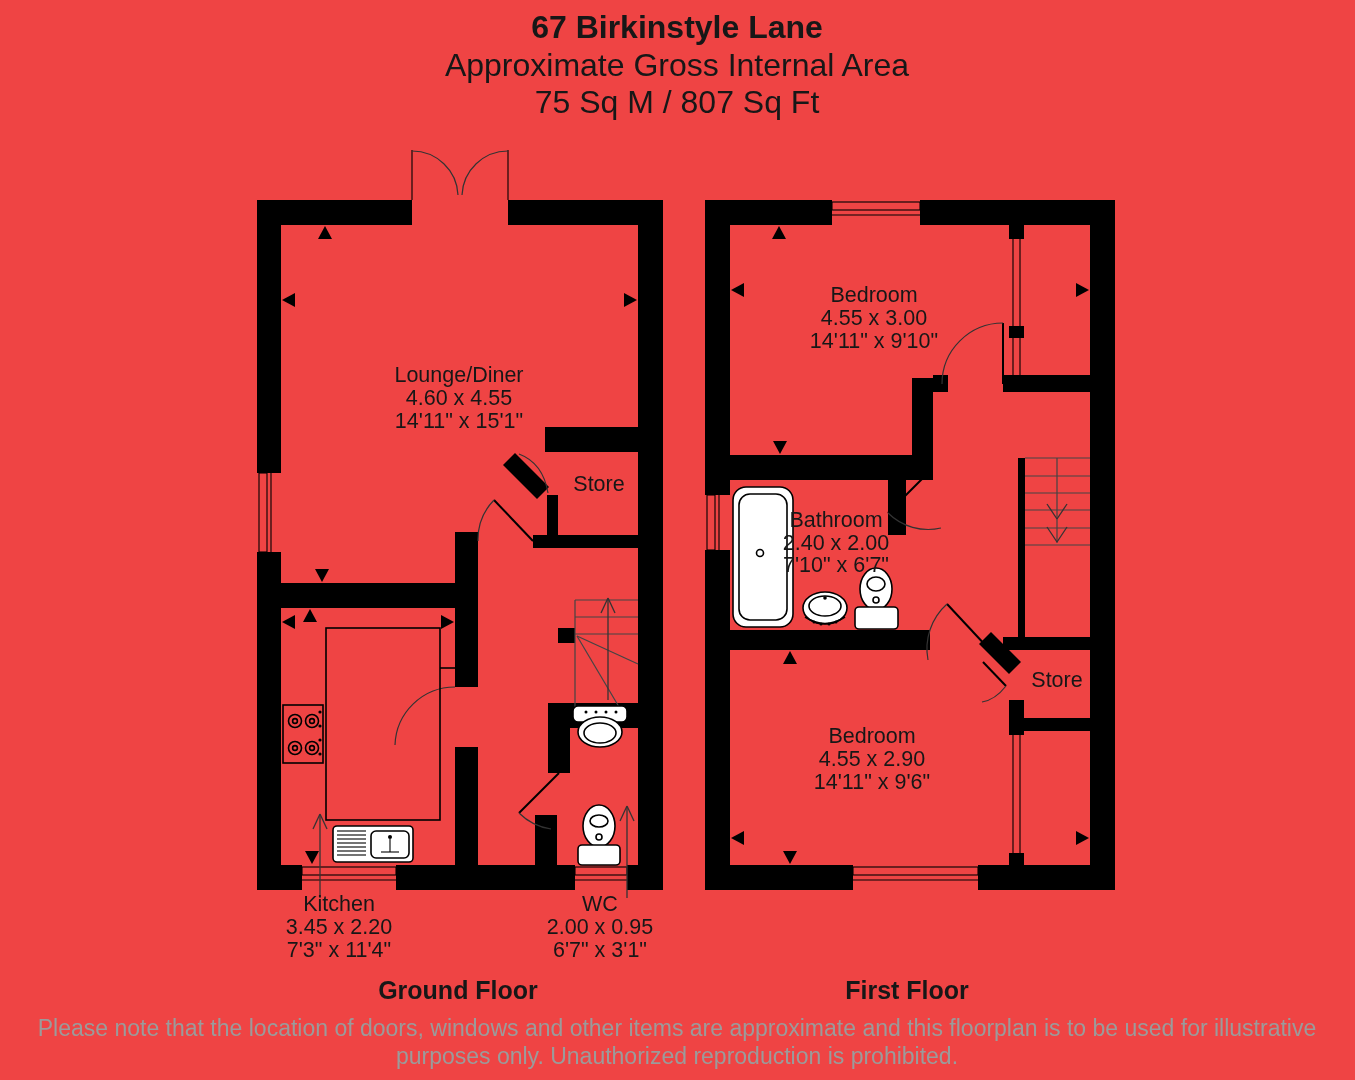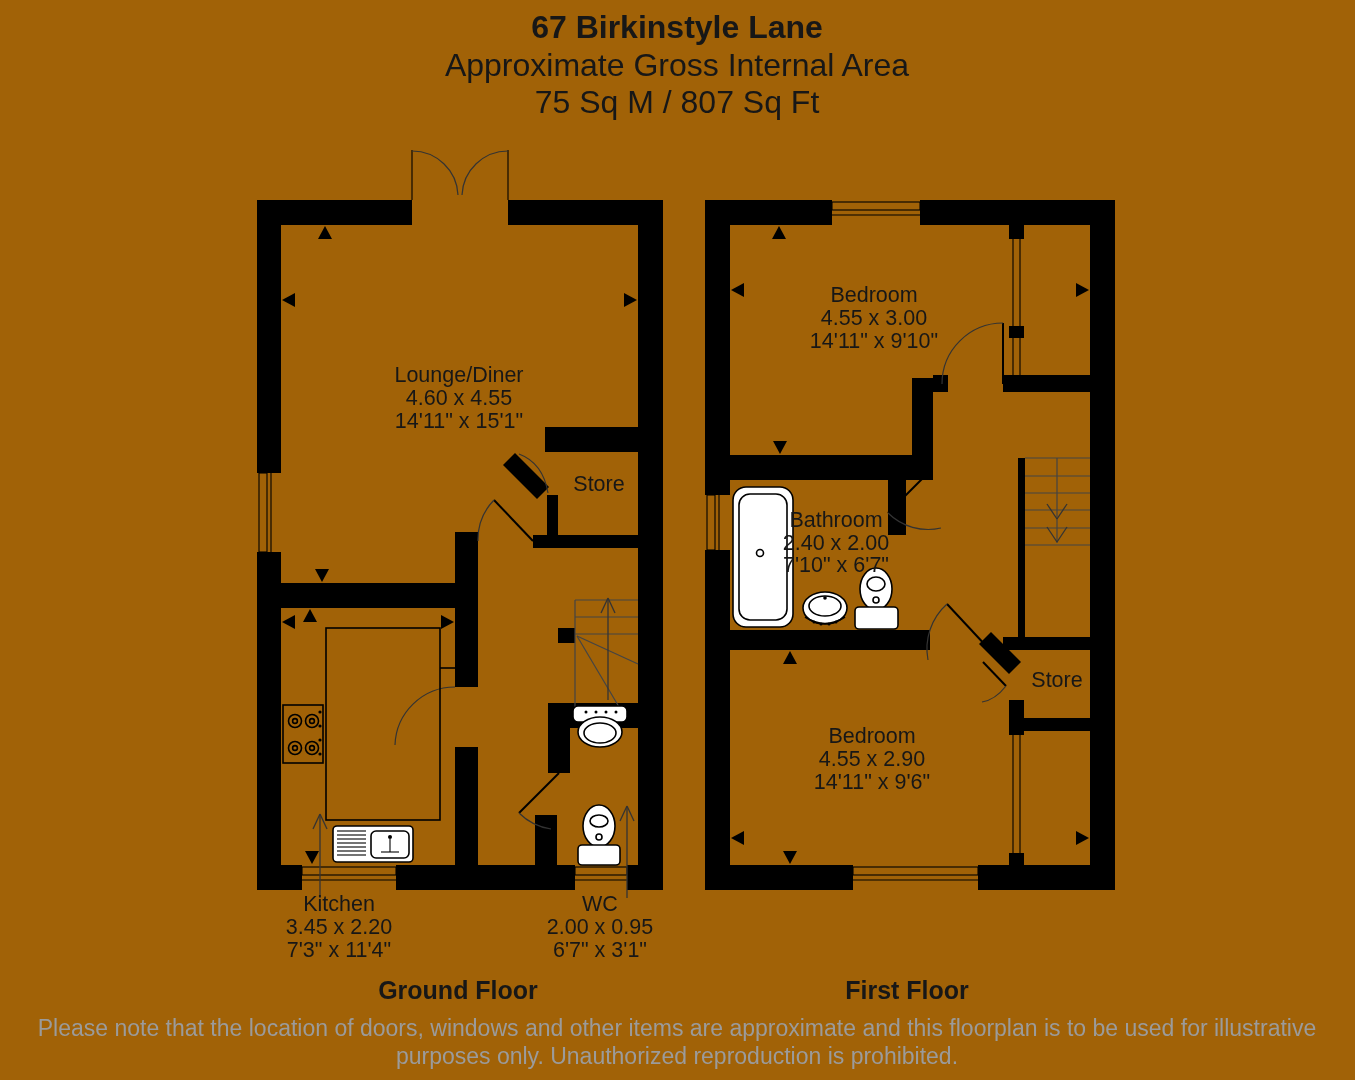"67 Birkinstyle Lane" #stage { background: #a16207 -> #ef4444 }
